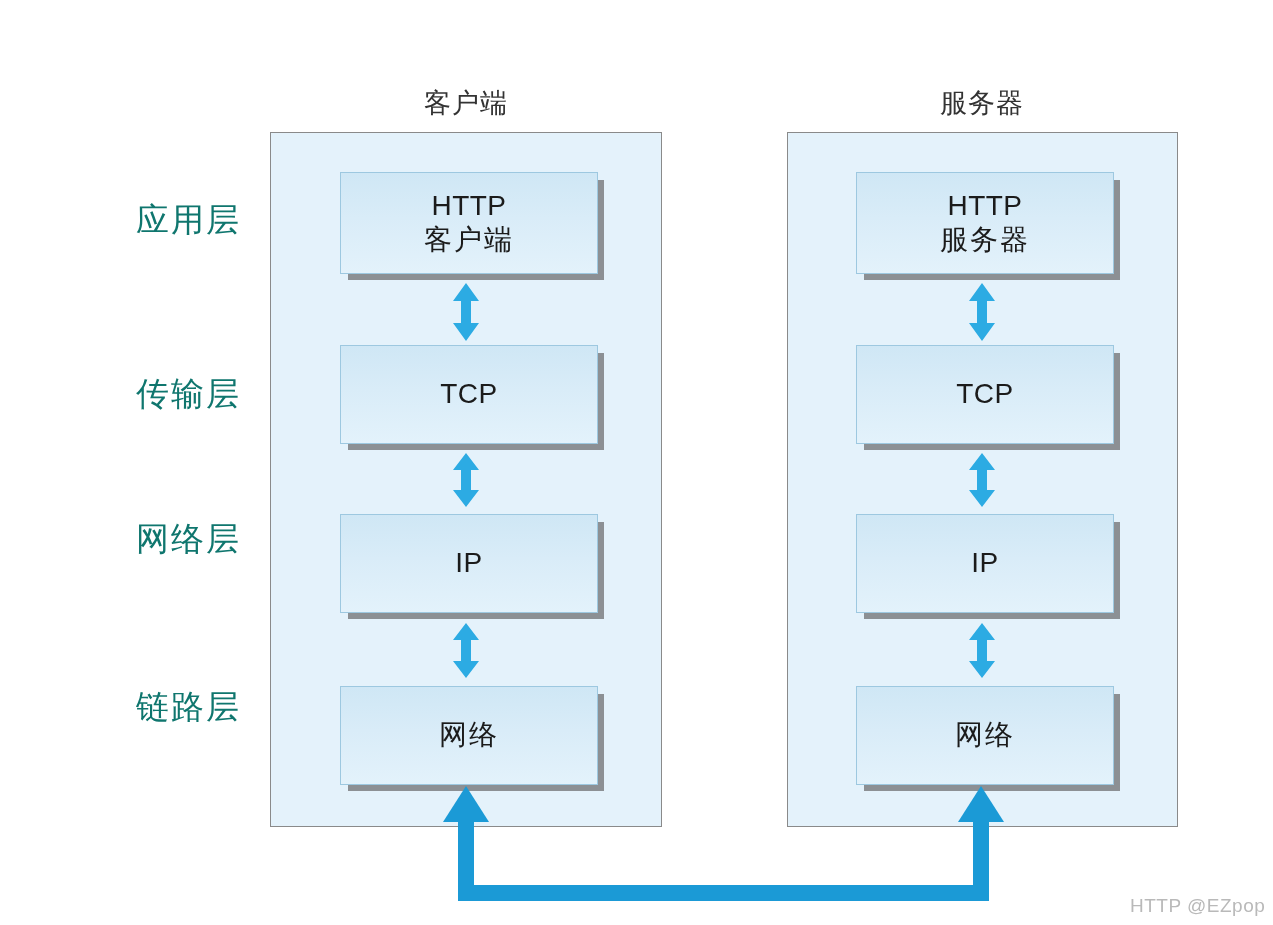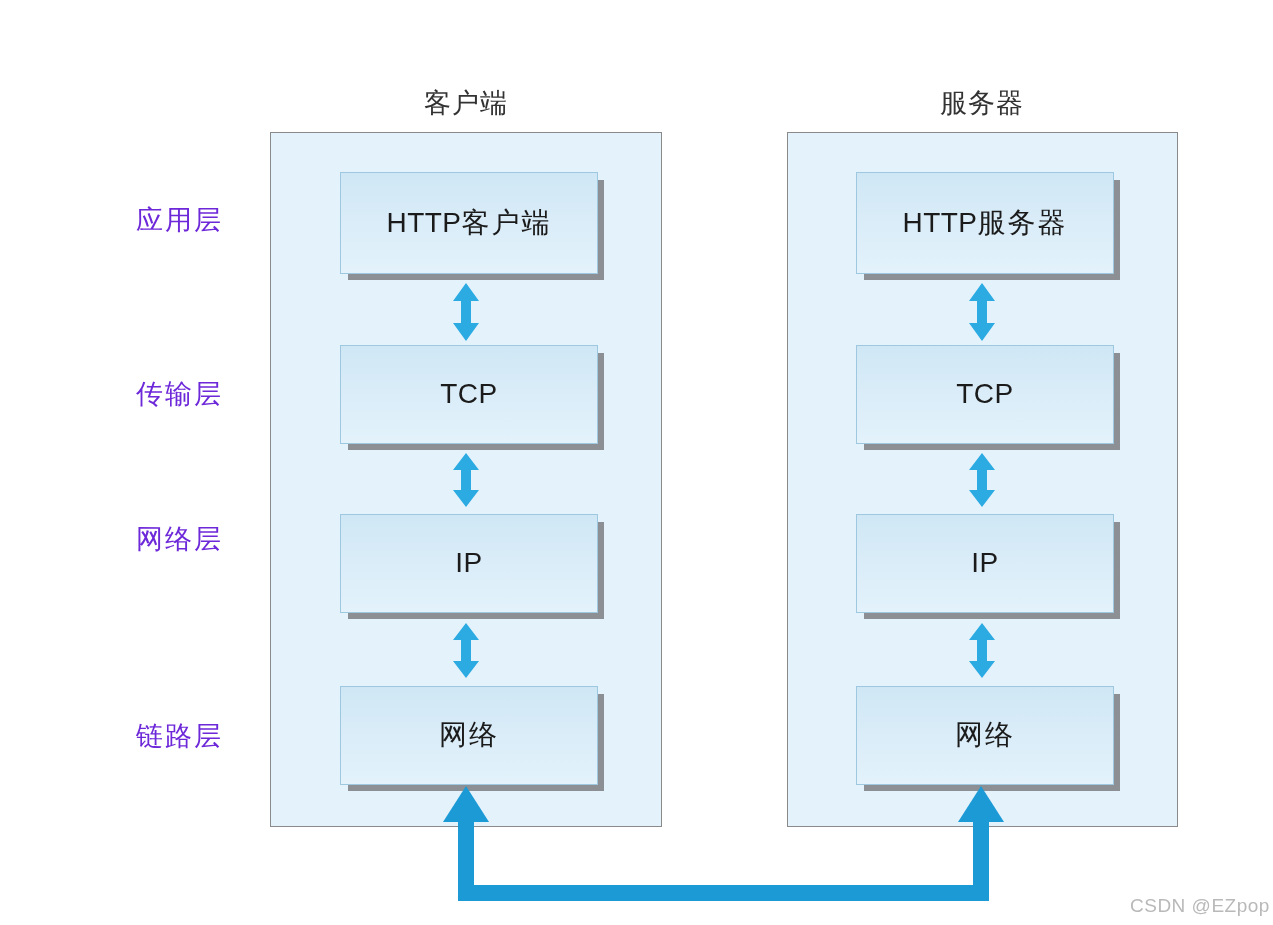"应用层" .layer-label { color: #6d28d9 -> #0f766e; font-size: 27px -> 33px }
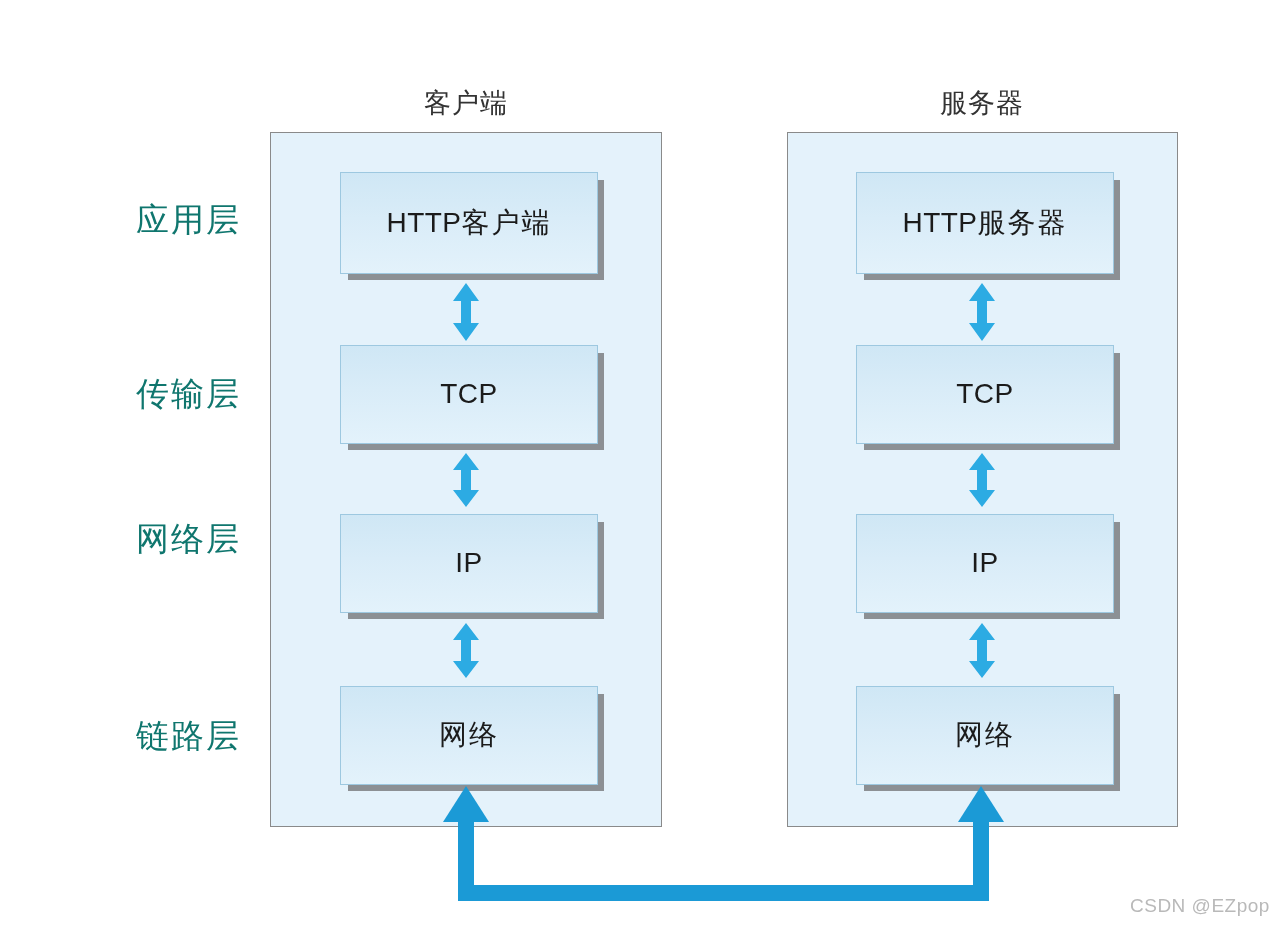"HTTP" .proto-box { flex-direction: none -> column }
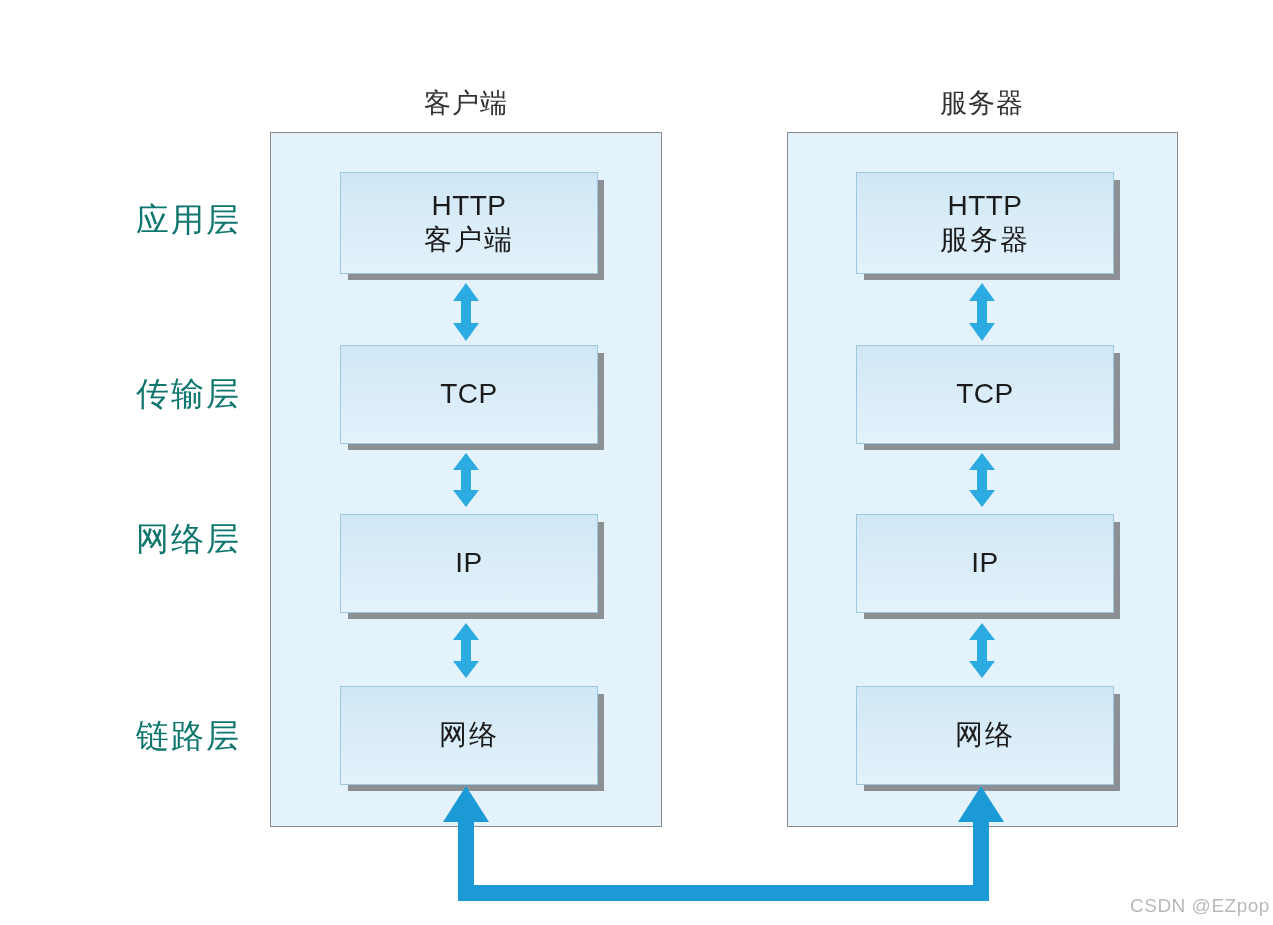"链路层" div.layer-label { top: 736px -> 707px }
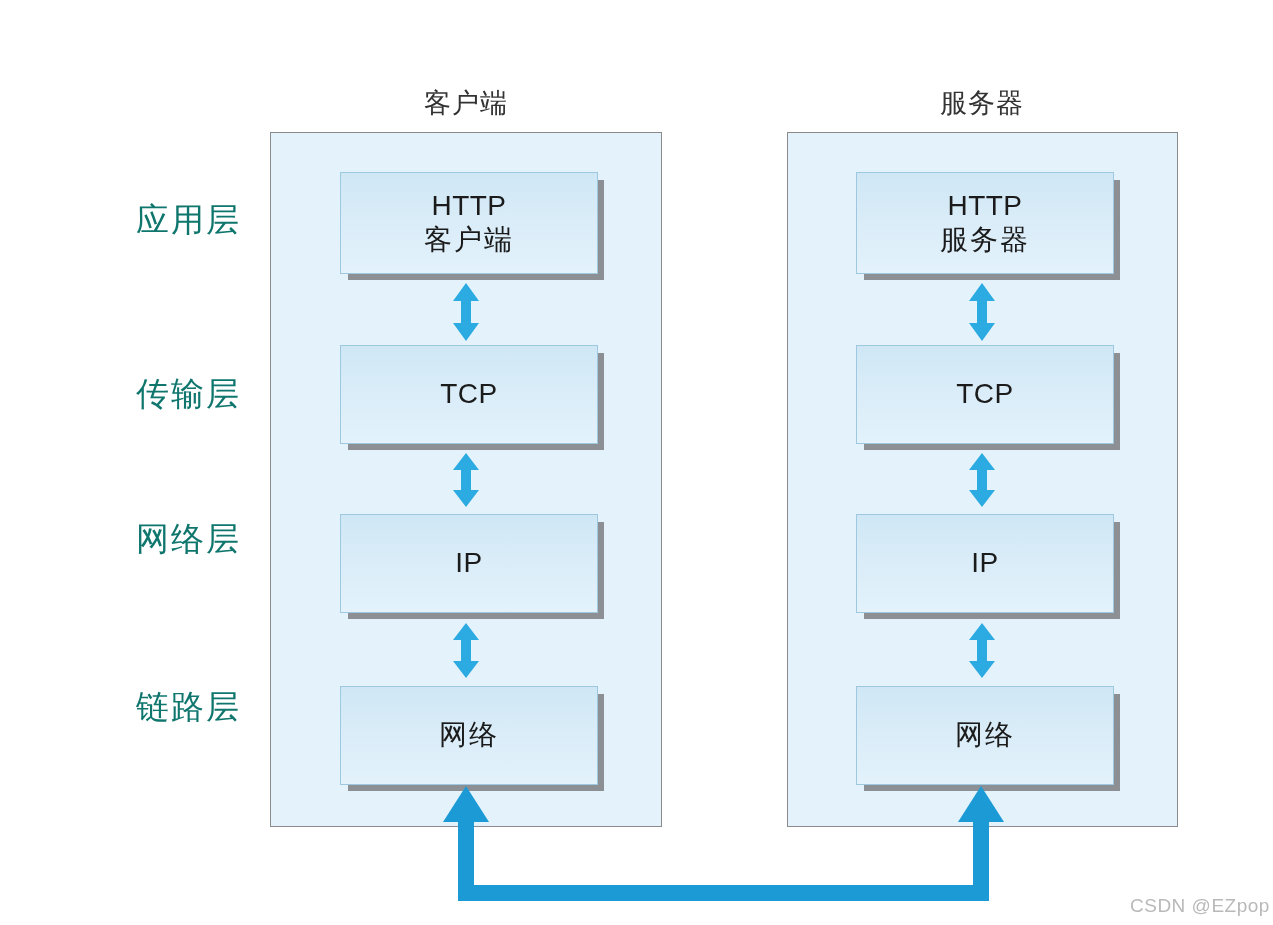"CSDN @EZpop" div.watermark { text: CSDN -> HTTP }
